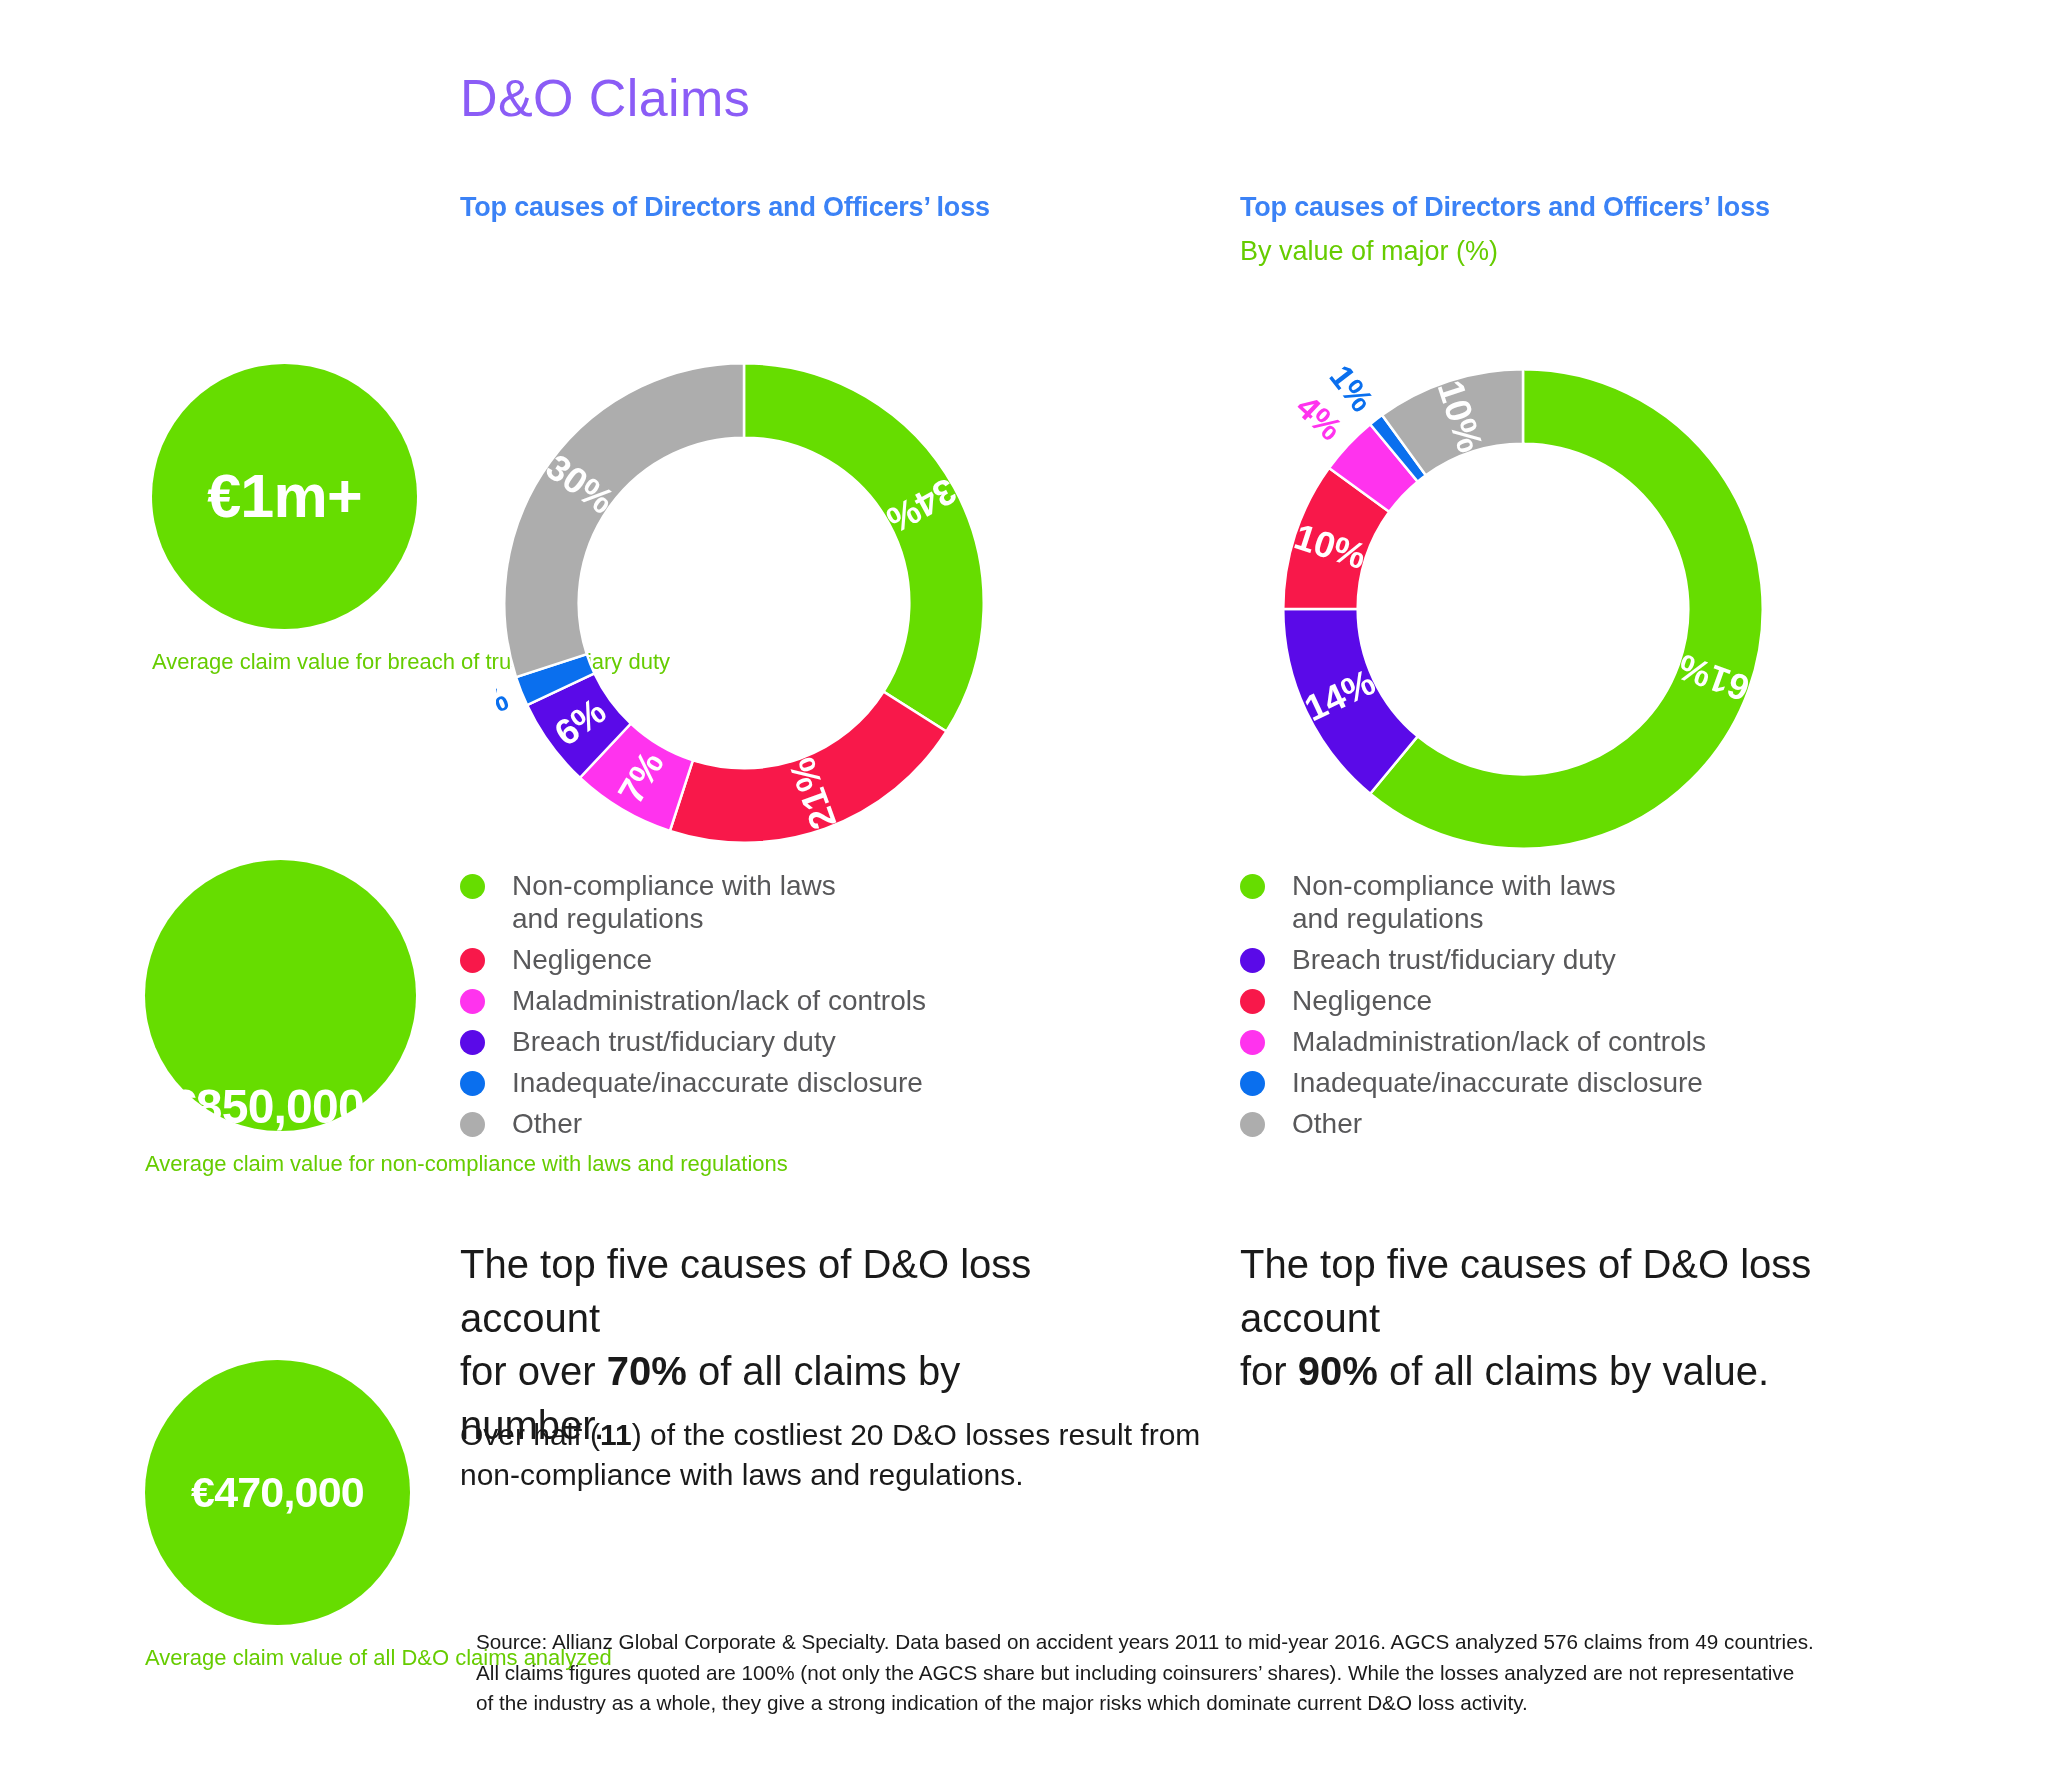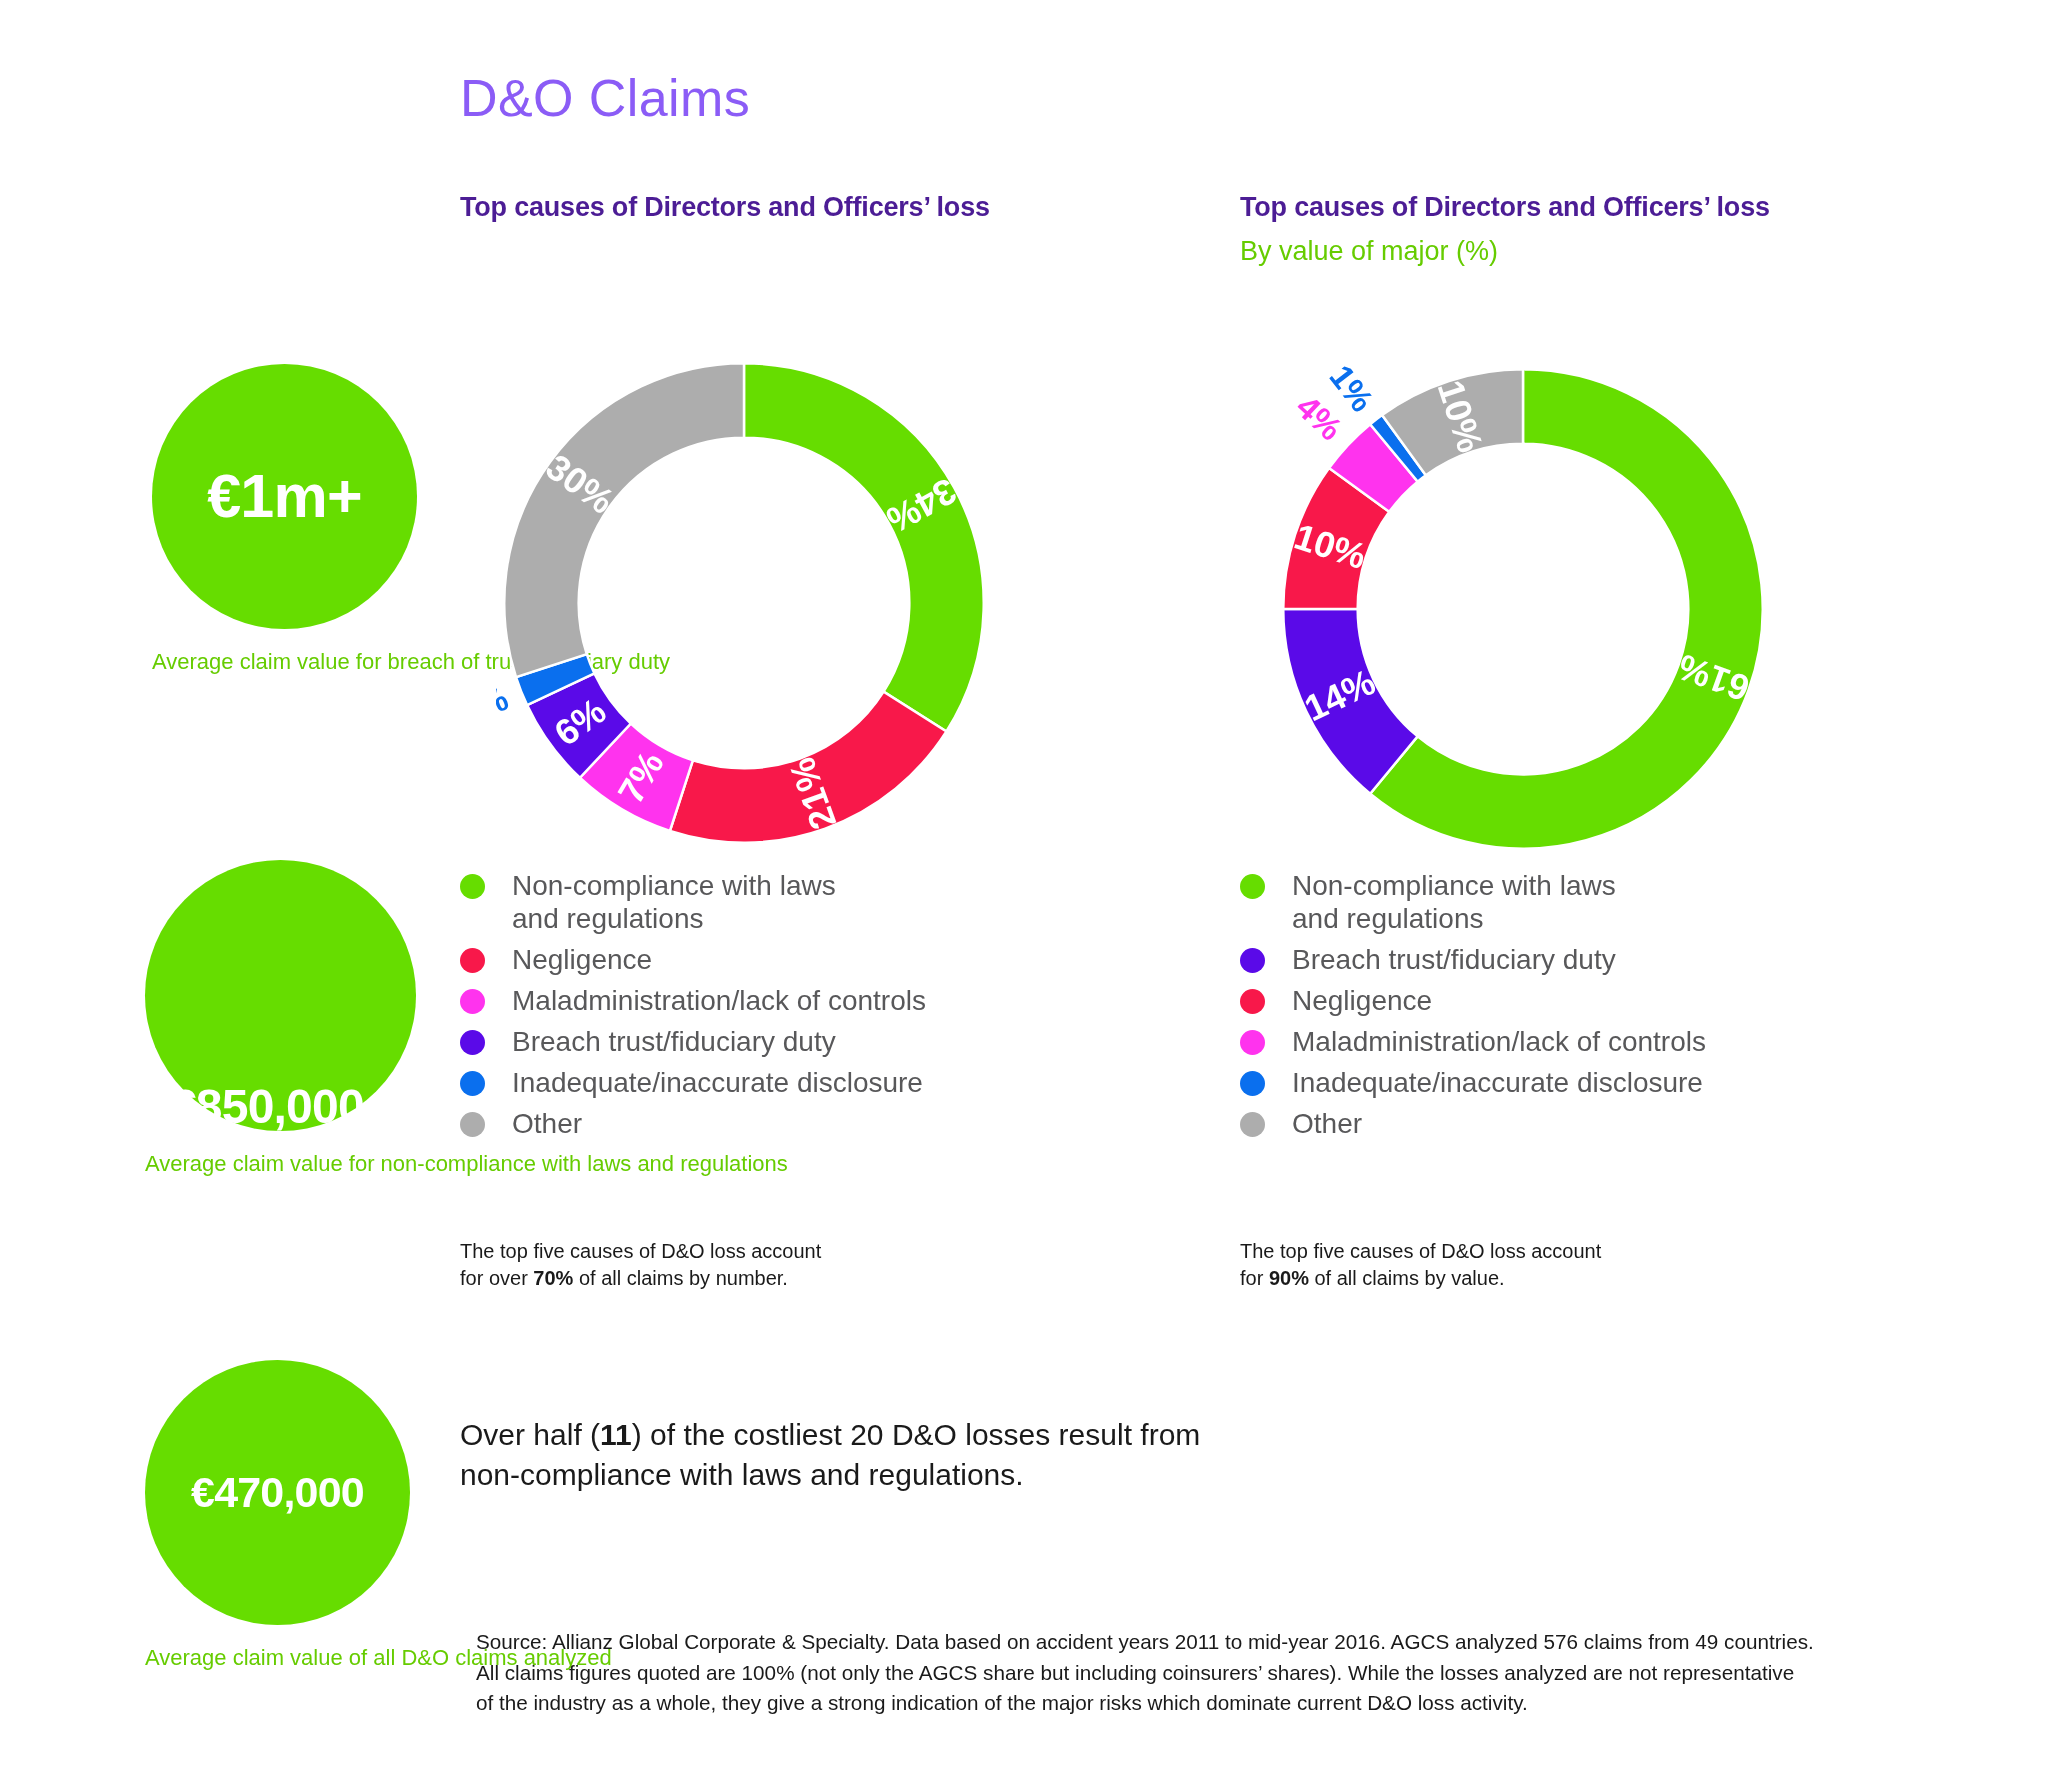"Top causes of Directors and" .col-head .h1 { color: #4c1d95 -> #3b82f6 }
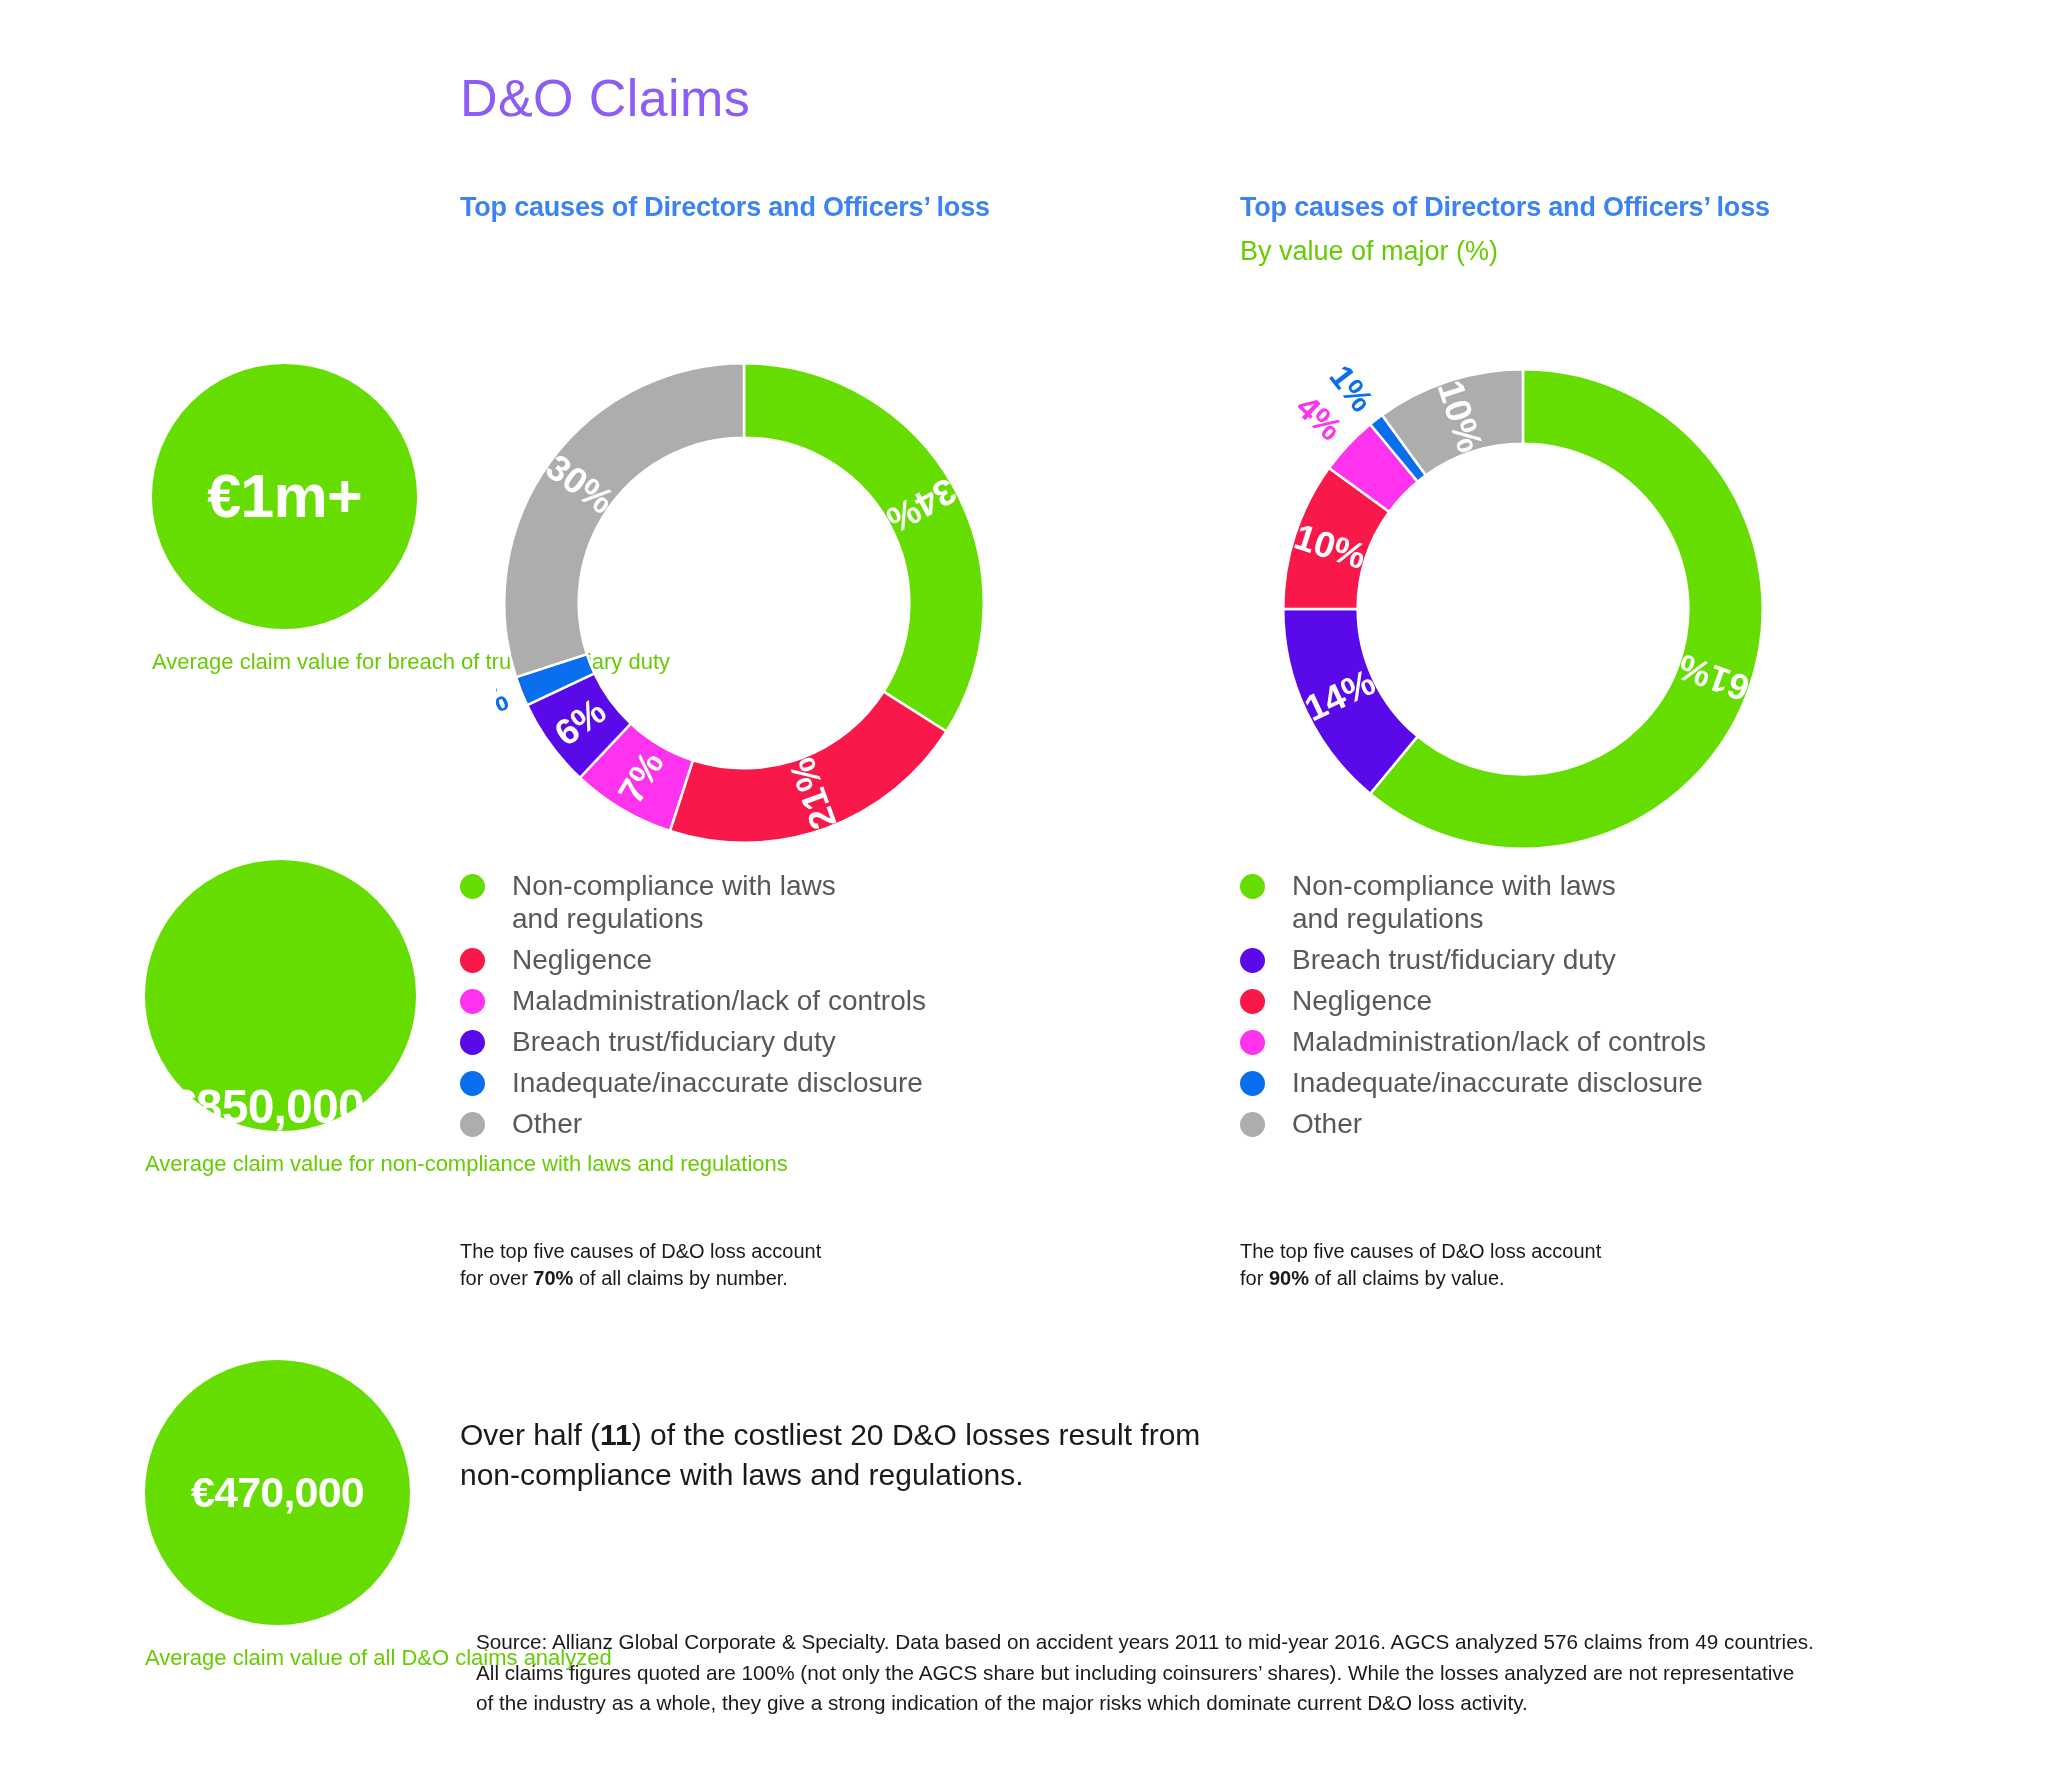"The top five causes of" .summary { font-size: 20px -> 40px }
